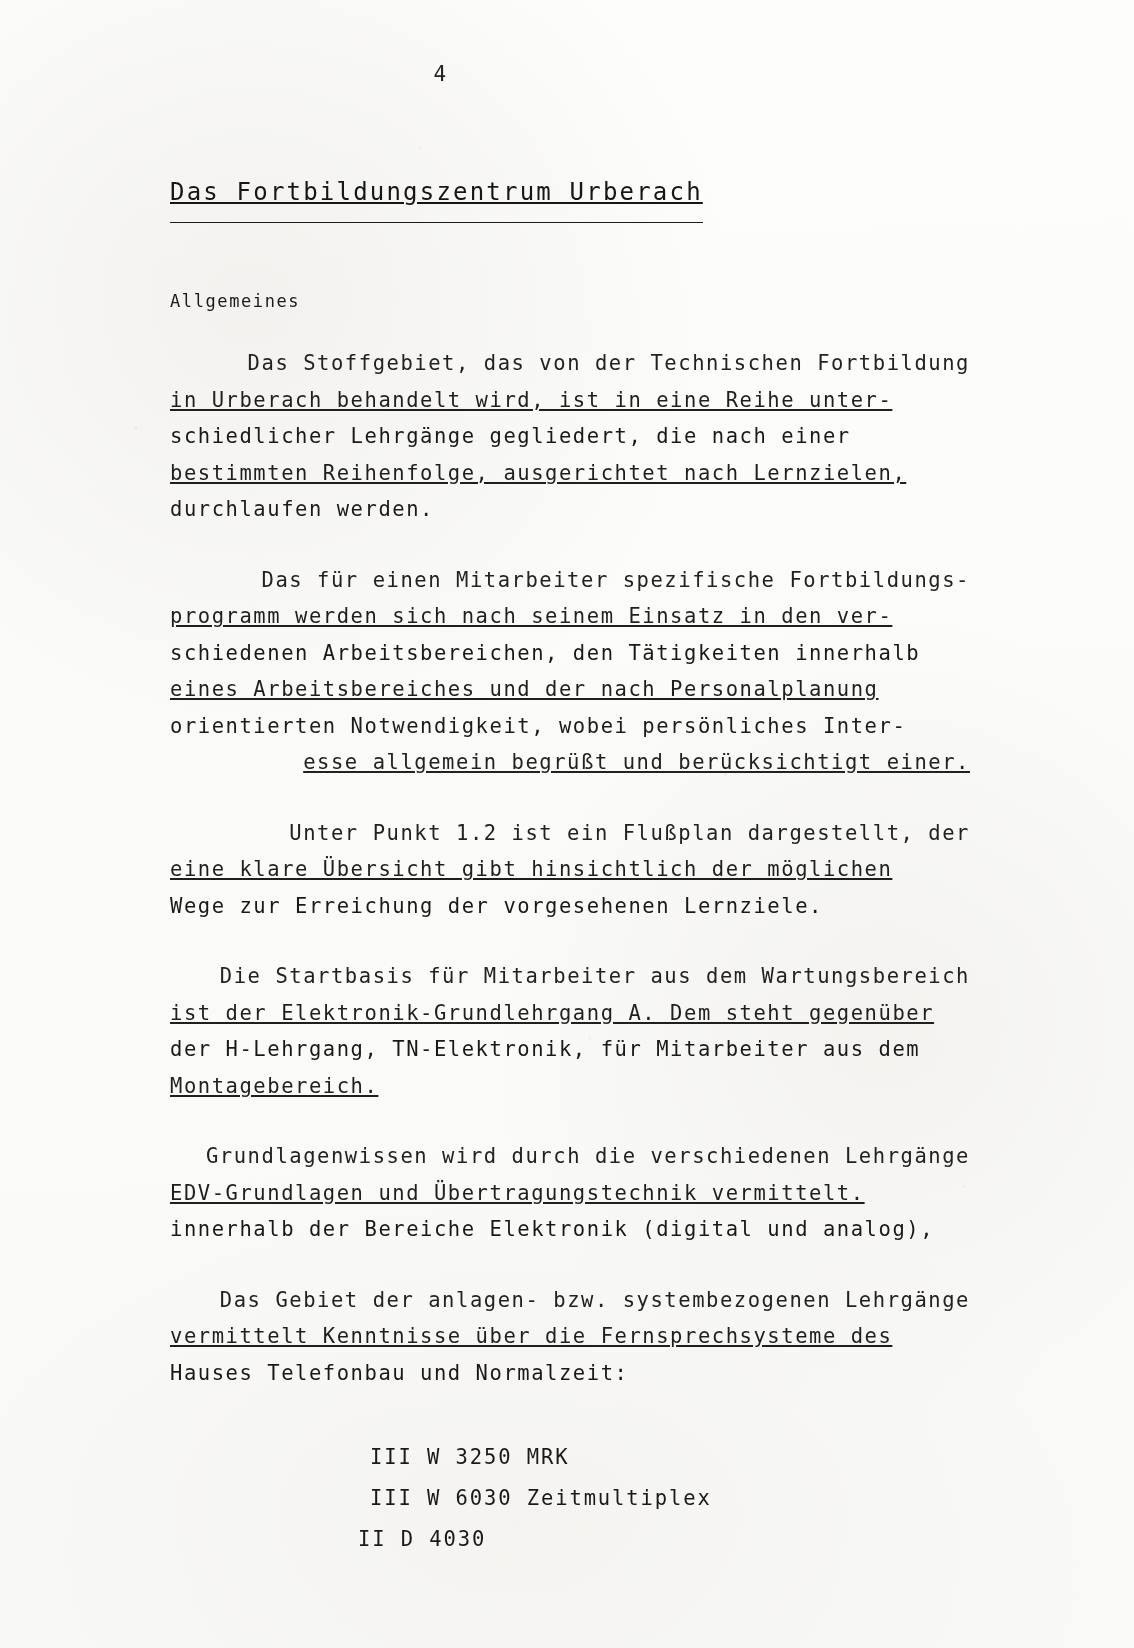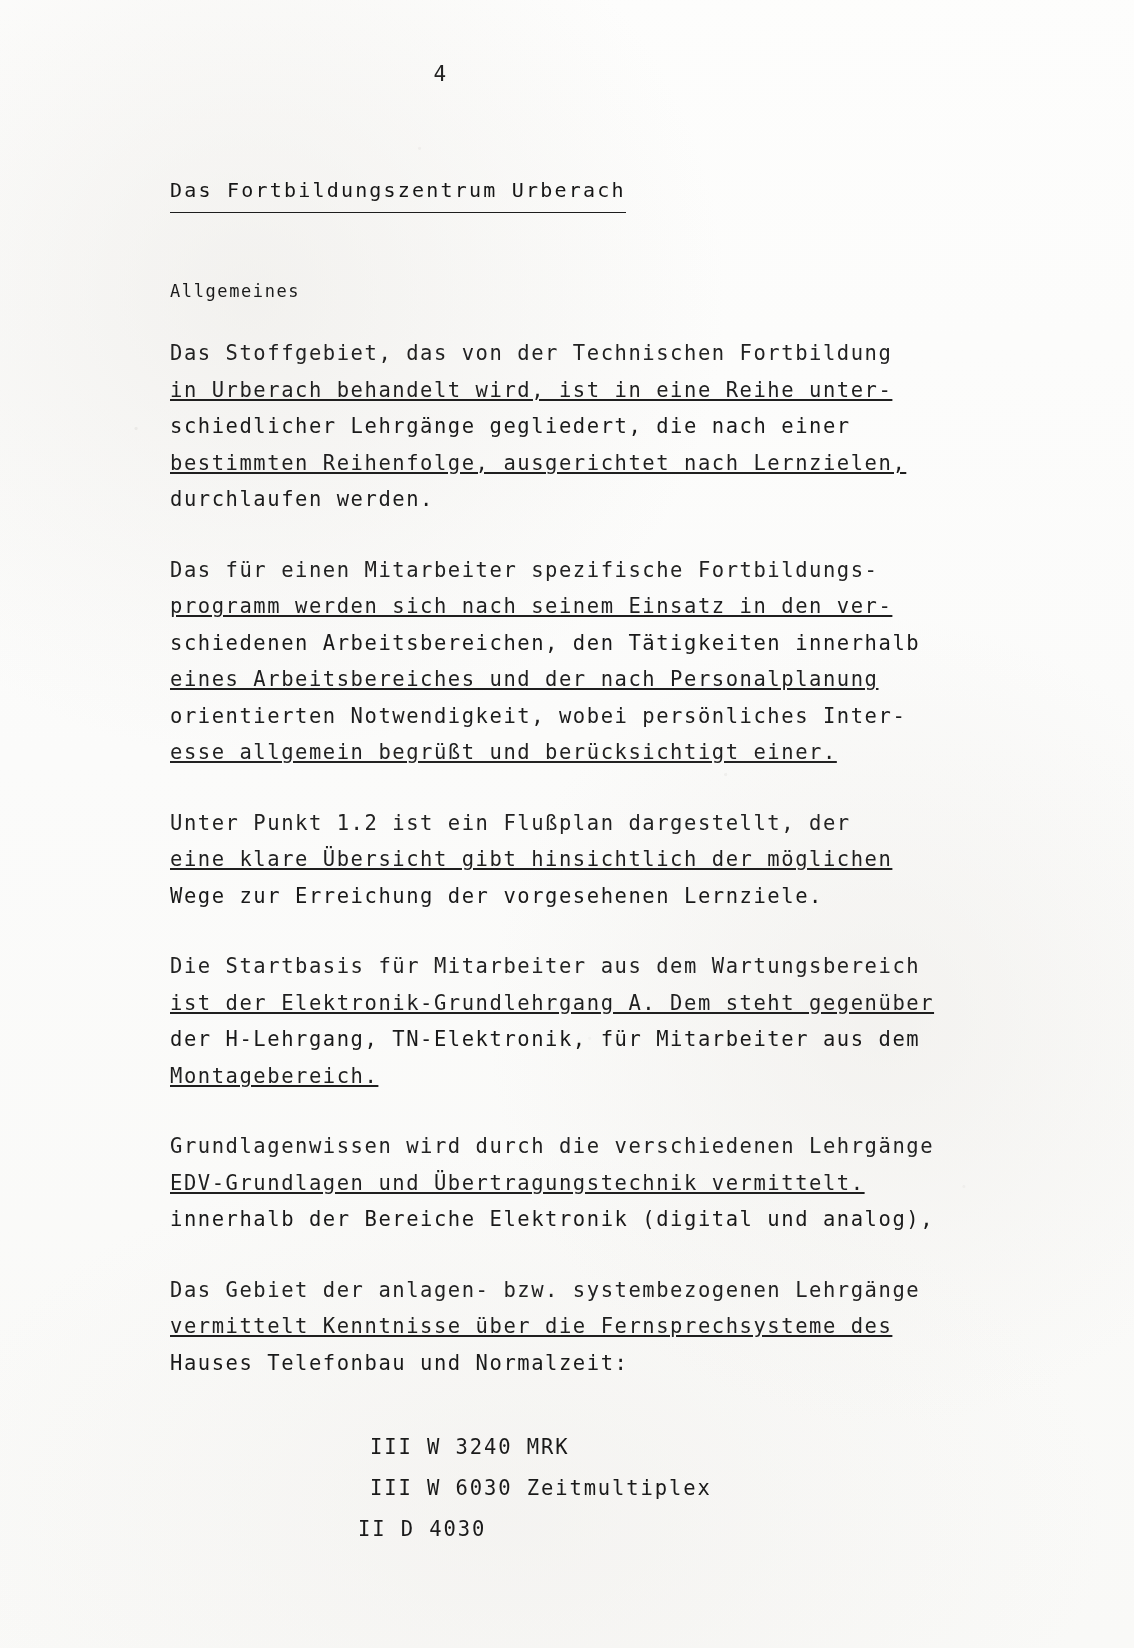"Das Fortbildungszentrum Urberach" .doc-heading { font-size: 20px -> 24px; padding-bottom: 10px -> 16px; text-decoration: none -> underline }
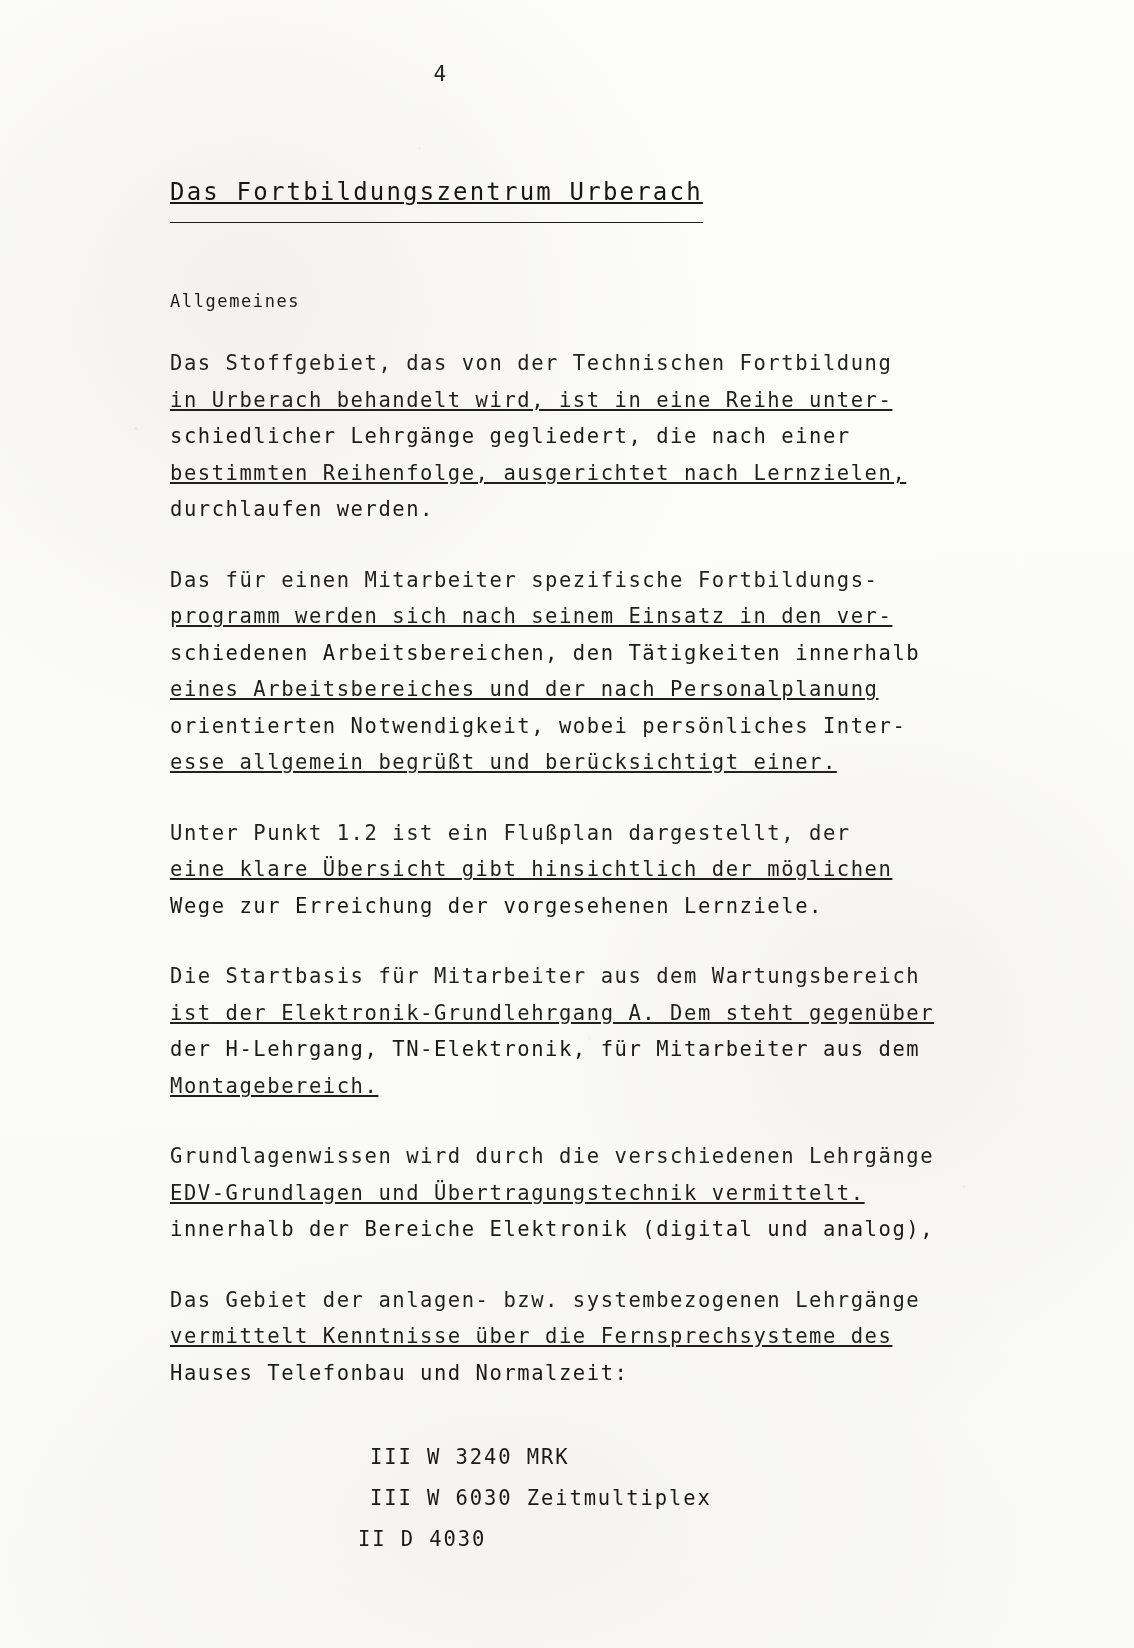"Das Stoffgebiet, das von der" .para .line:nth-child(5n+1) { text-align: none -> right }
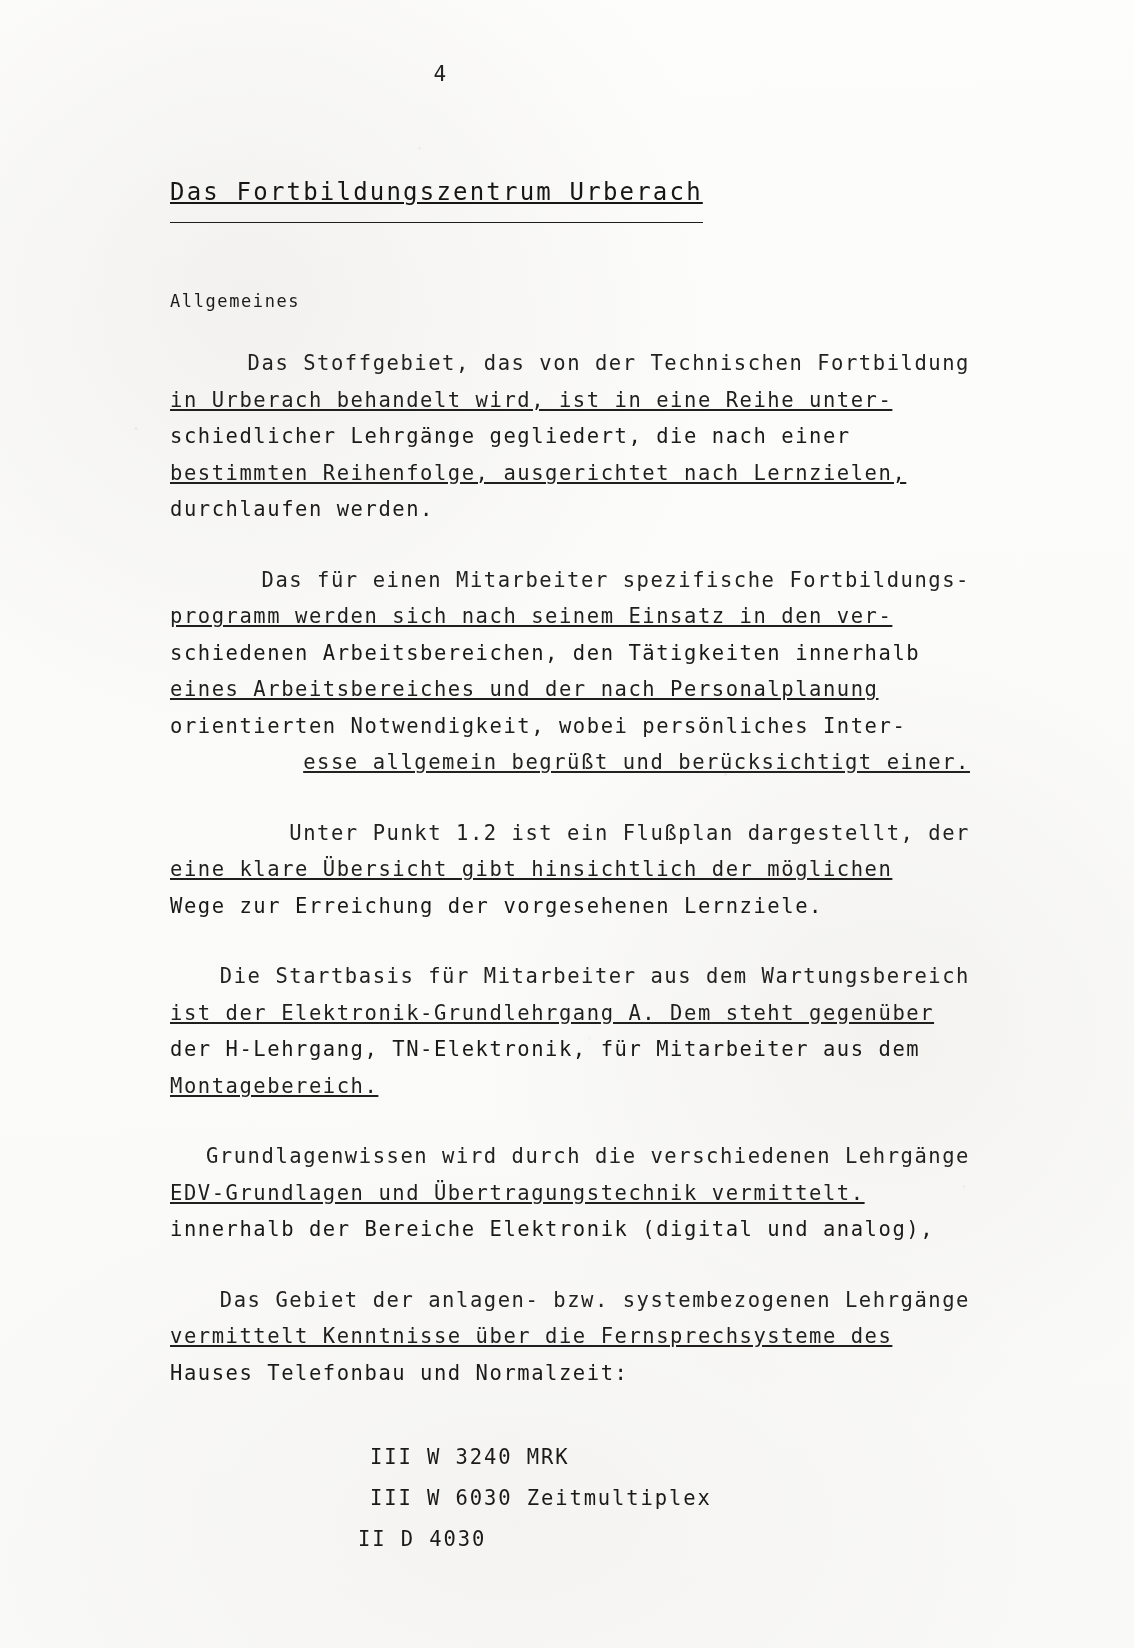"III W 3240 MRK" span.code-line { text: 3240 -> 3250 }
